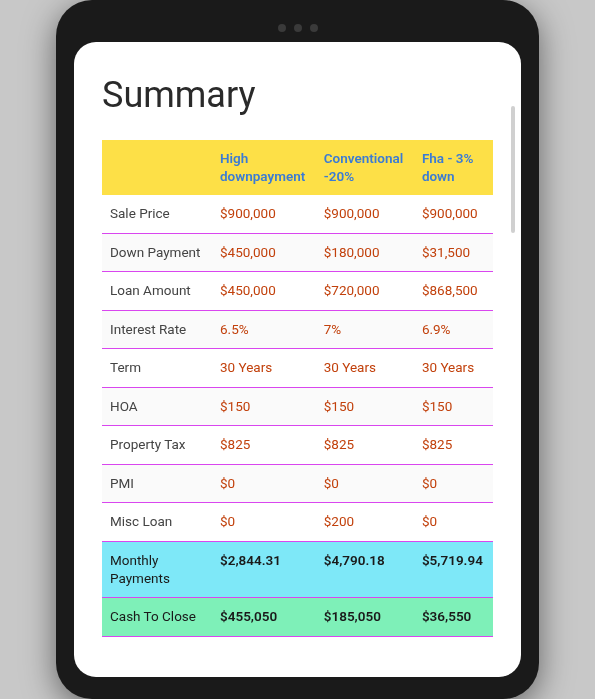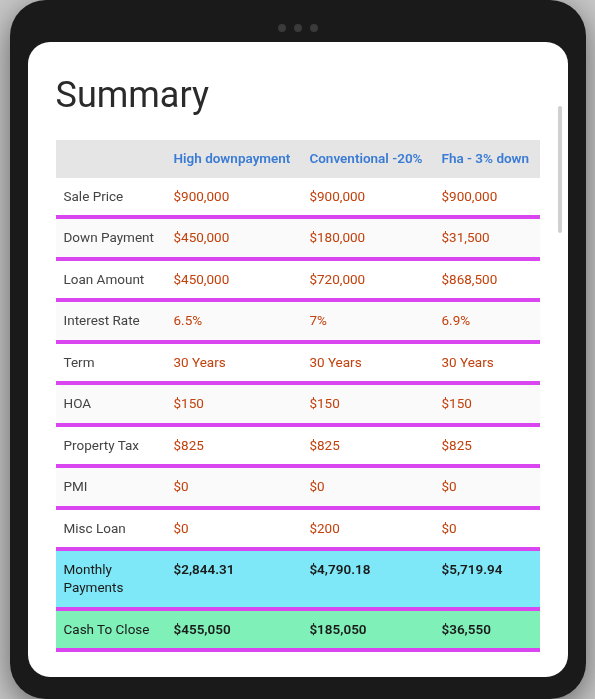"Summary" .device { width: 576px -> 483px }
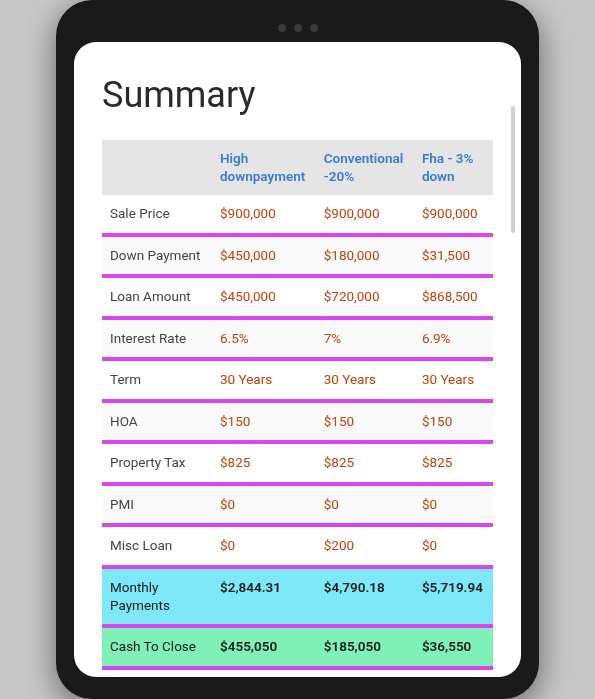"High downpayment" .summary-table thead tr { background: #e5e5e5 -> #fde047 }
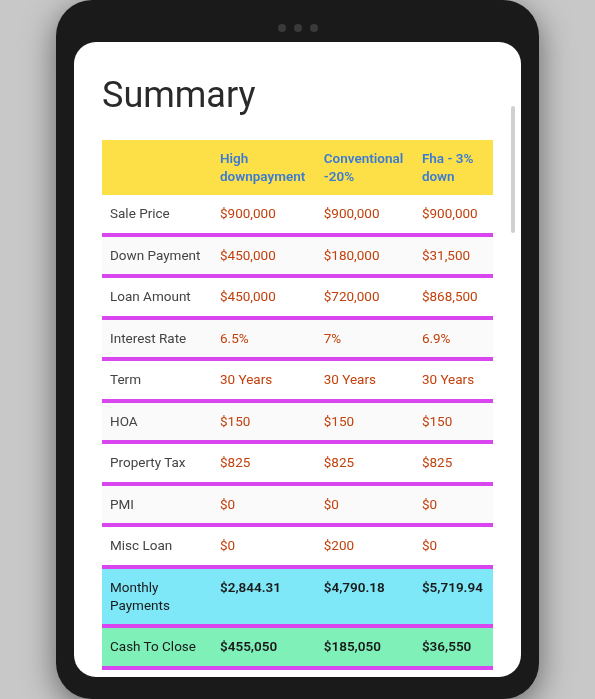"Sale Price" .summary-table tbody tr { border-bottom: 4px solid #d946ef -> 1px solid #d946ef }
